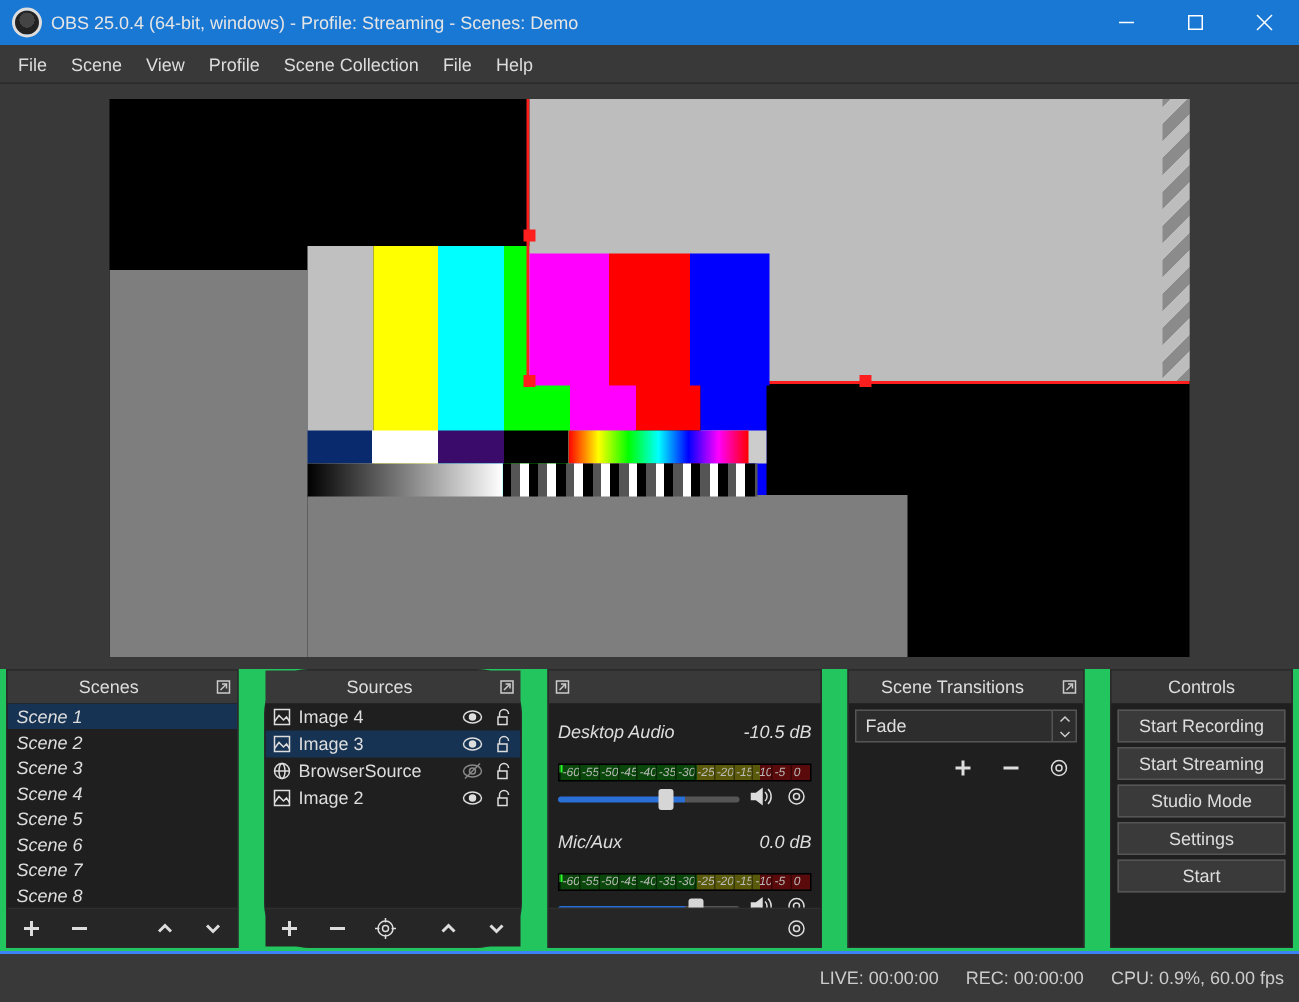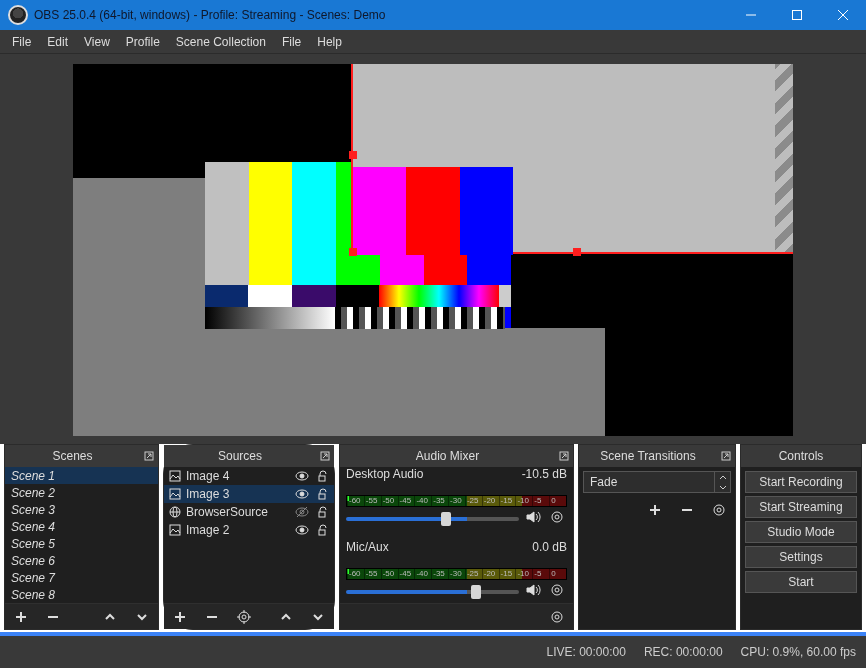"OBS 25.0.4 (64-bit, windows) -" .titlebar { color: #0f172a -> #e5e5e5 }
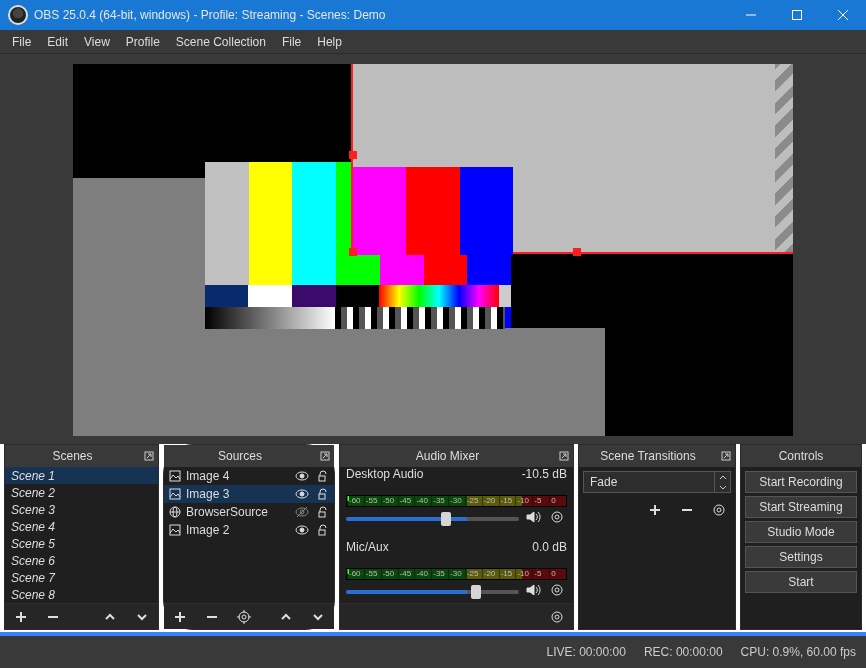"Edit" div.menuitem { text: Edit -> Scene }
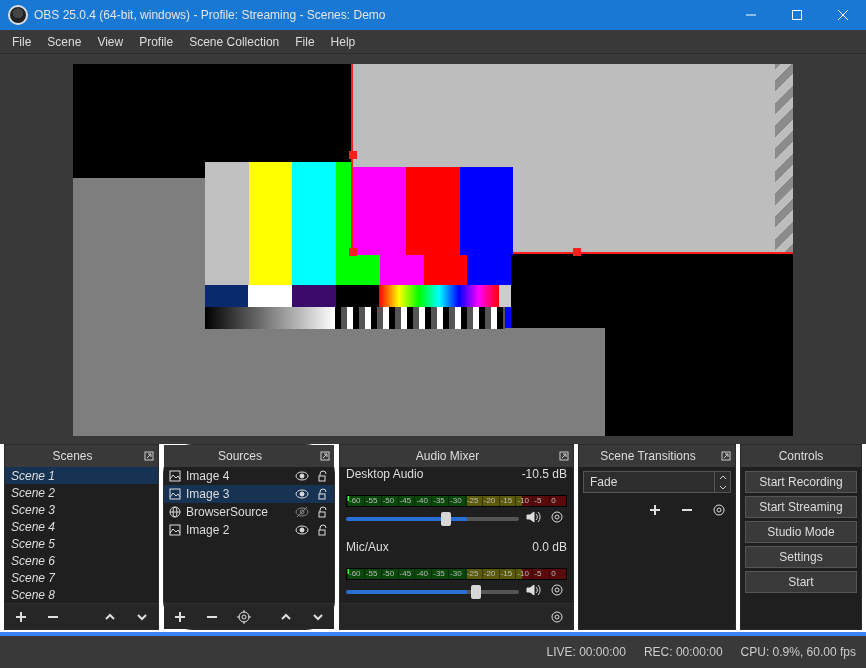"Scenes" .docks { background: #ffffff -> #22c55e; gap: 4px -> 17px }
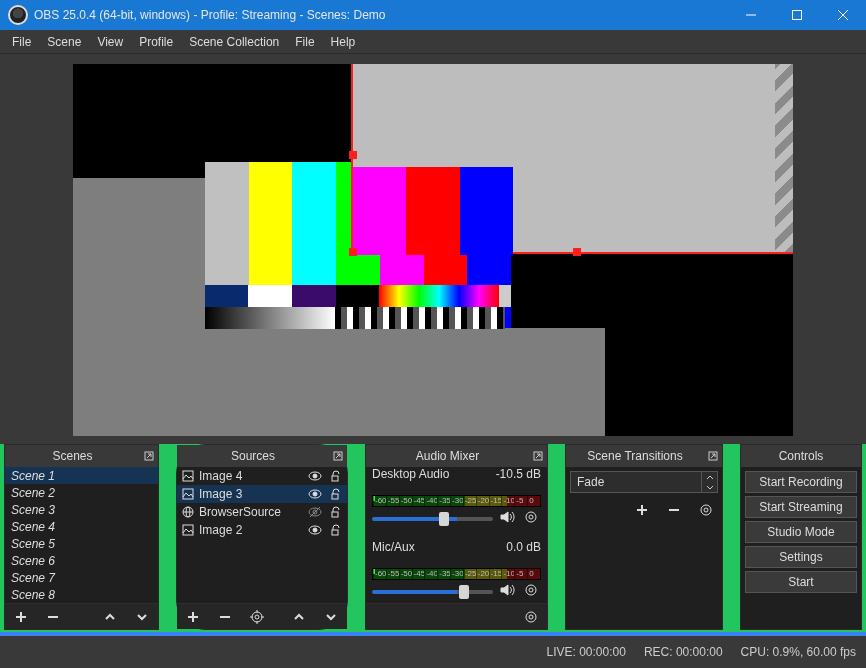"Audio Mixer" div.dtitle { html: <div>Audio Mixer</div> -> none }
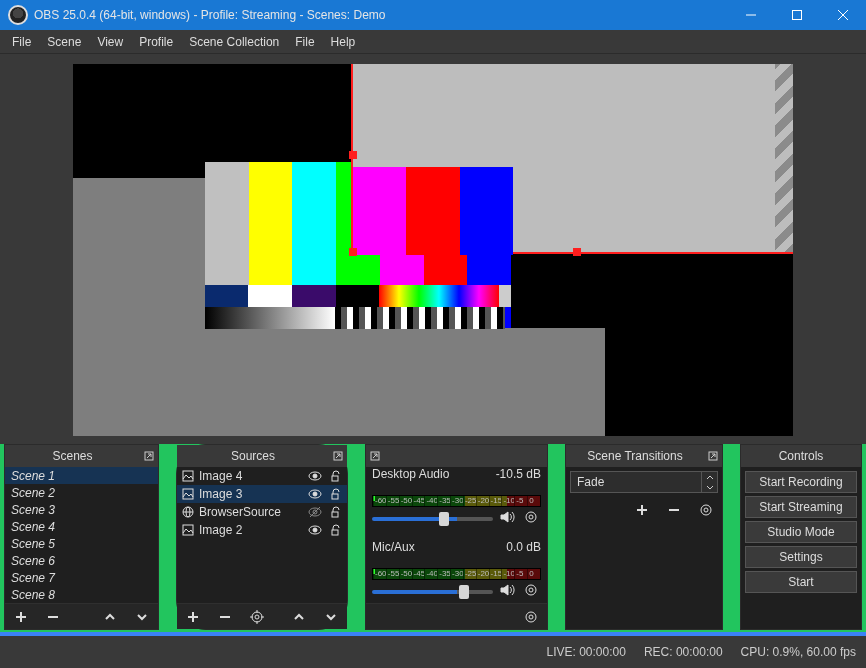"Desktop Audio" .mixer .mixbody { font-style: none -> italic; padding: 0 6px -> 12px 6px }
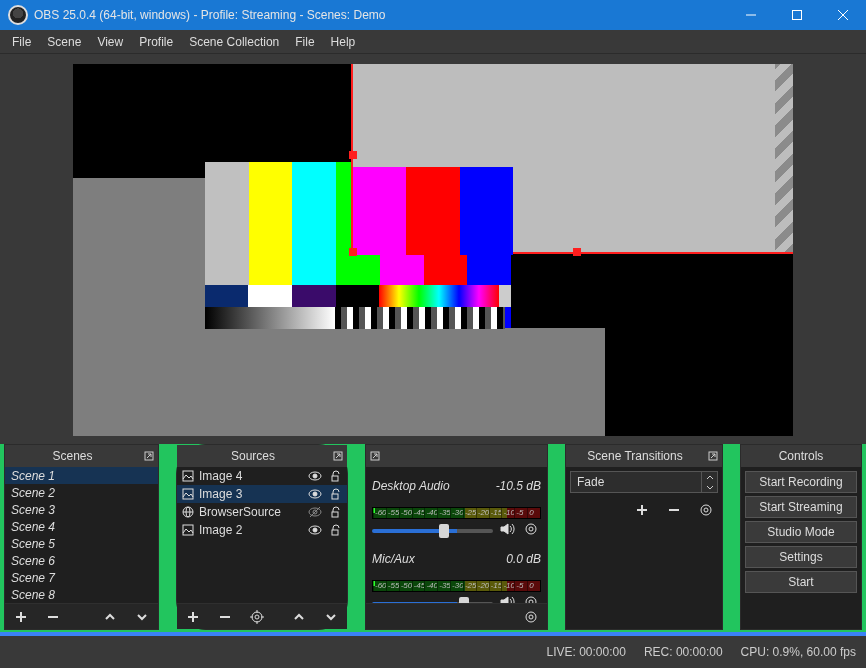"LIVE: 00:00:00" .statusbar { border-top: 4px solid #3b82f6 -> 2px solid #3b82f6 }
